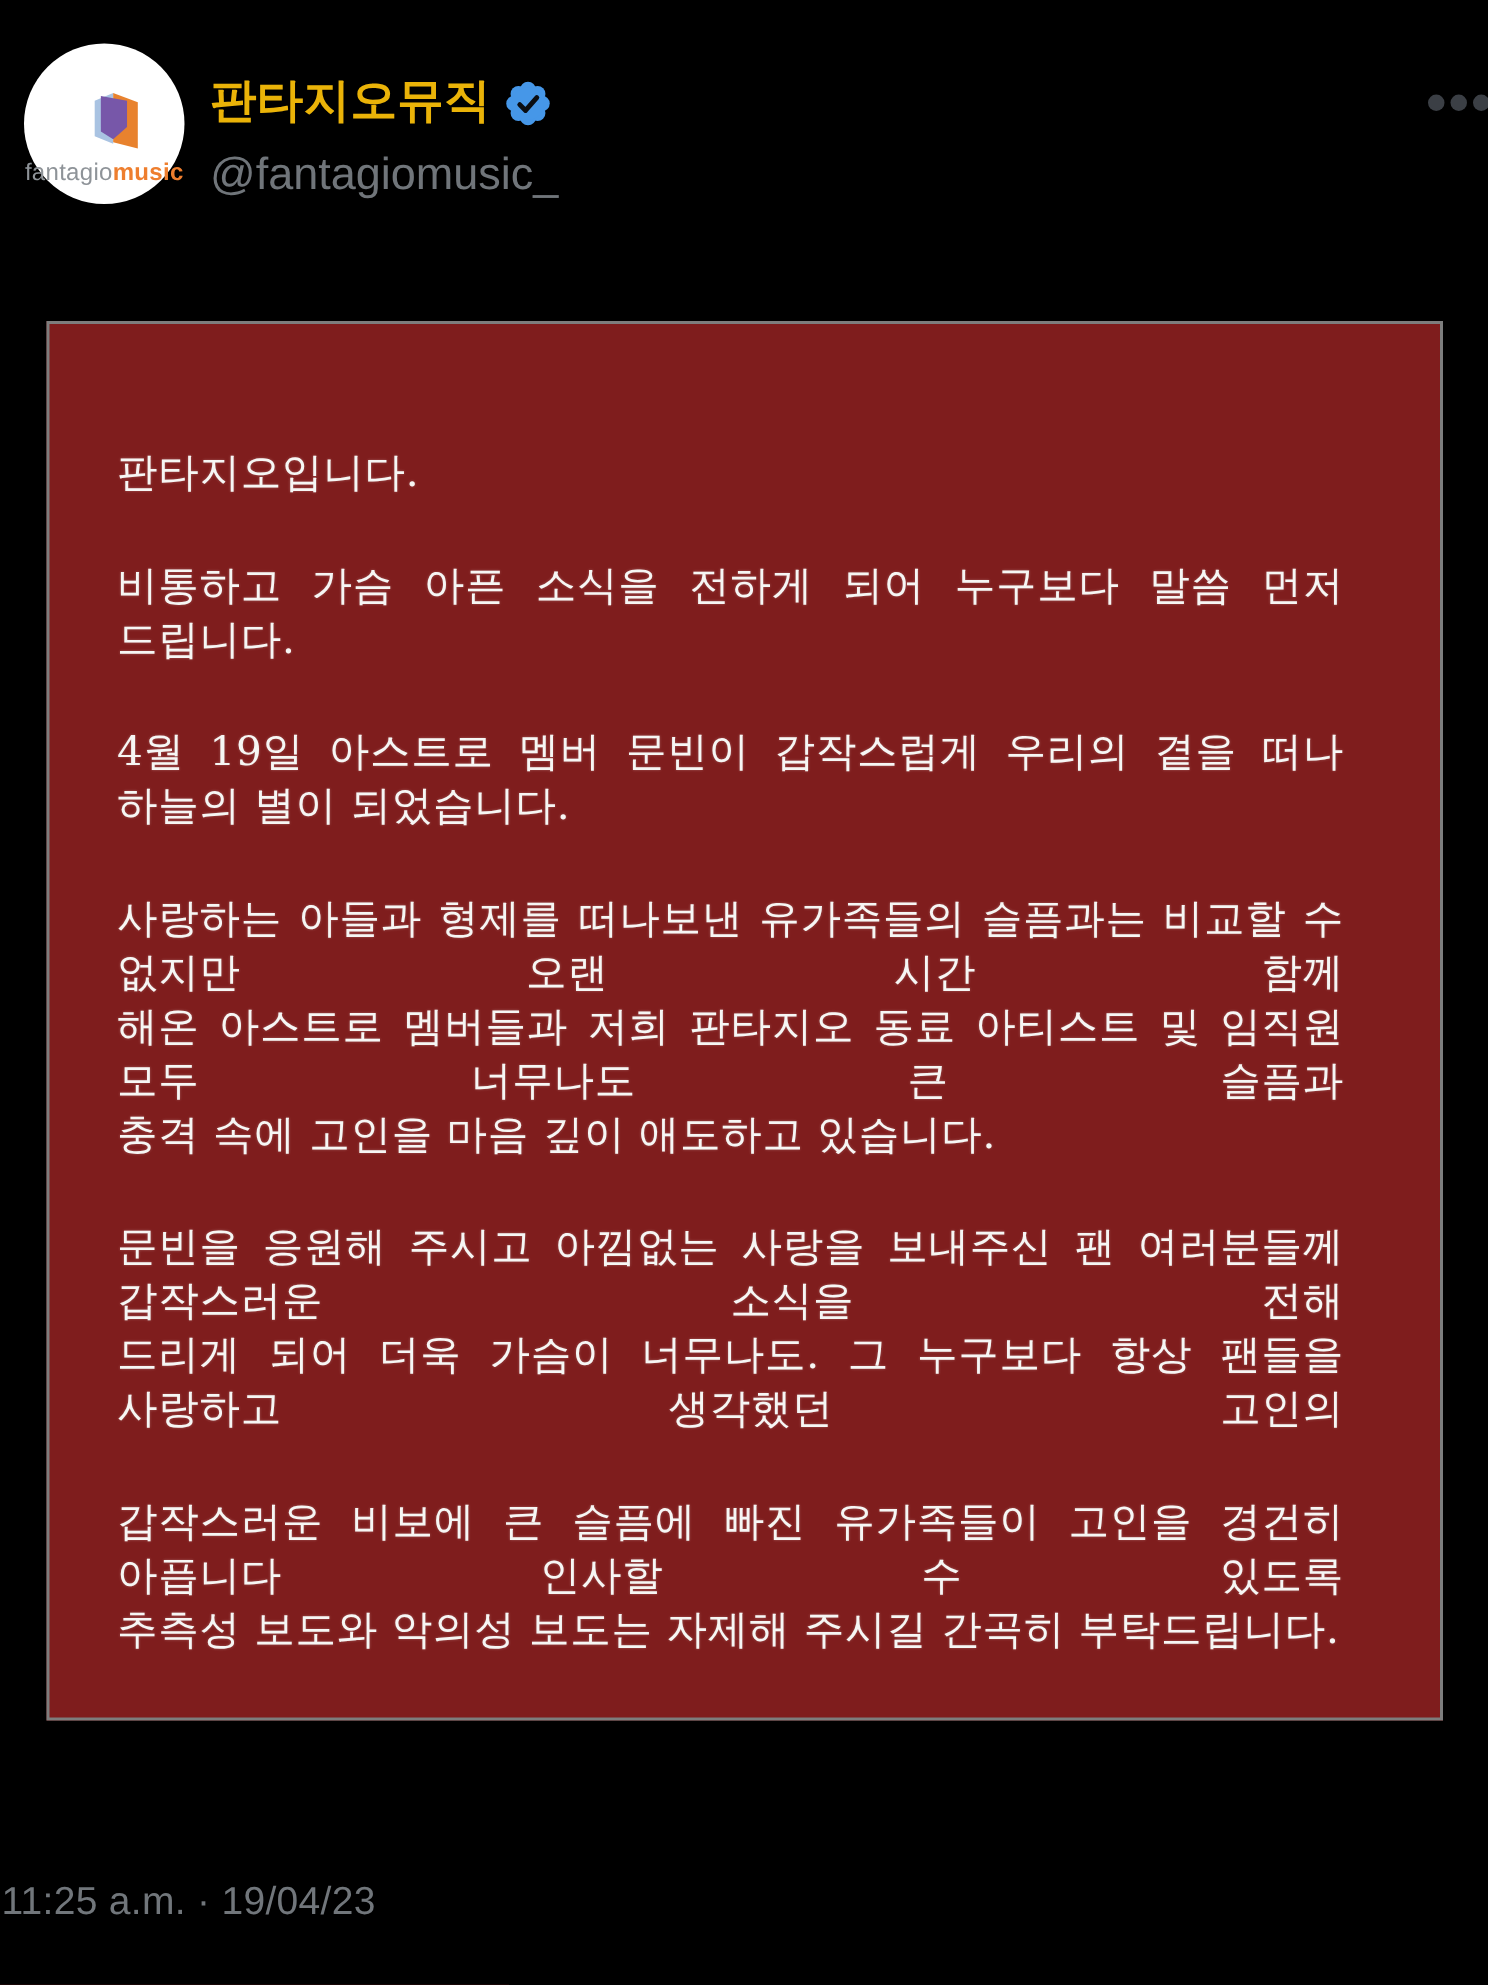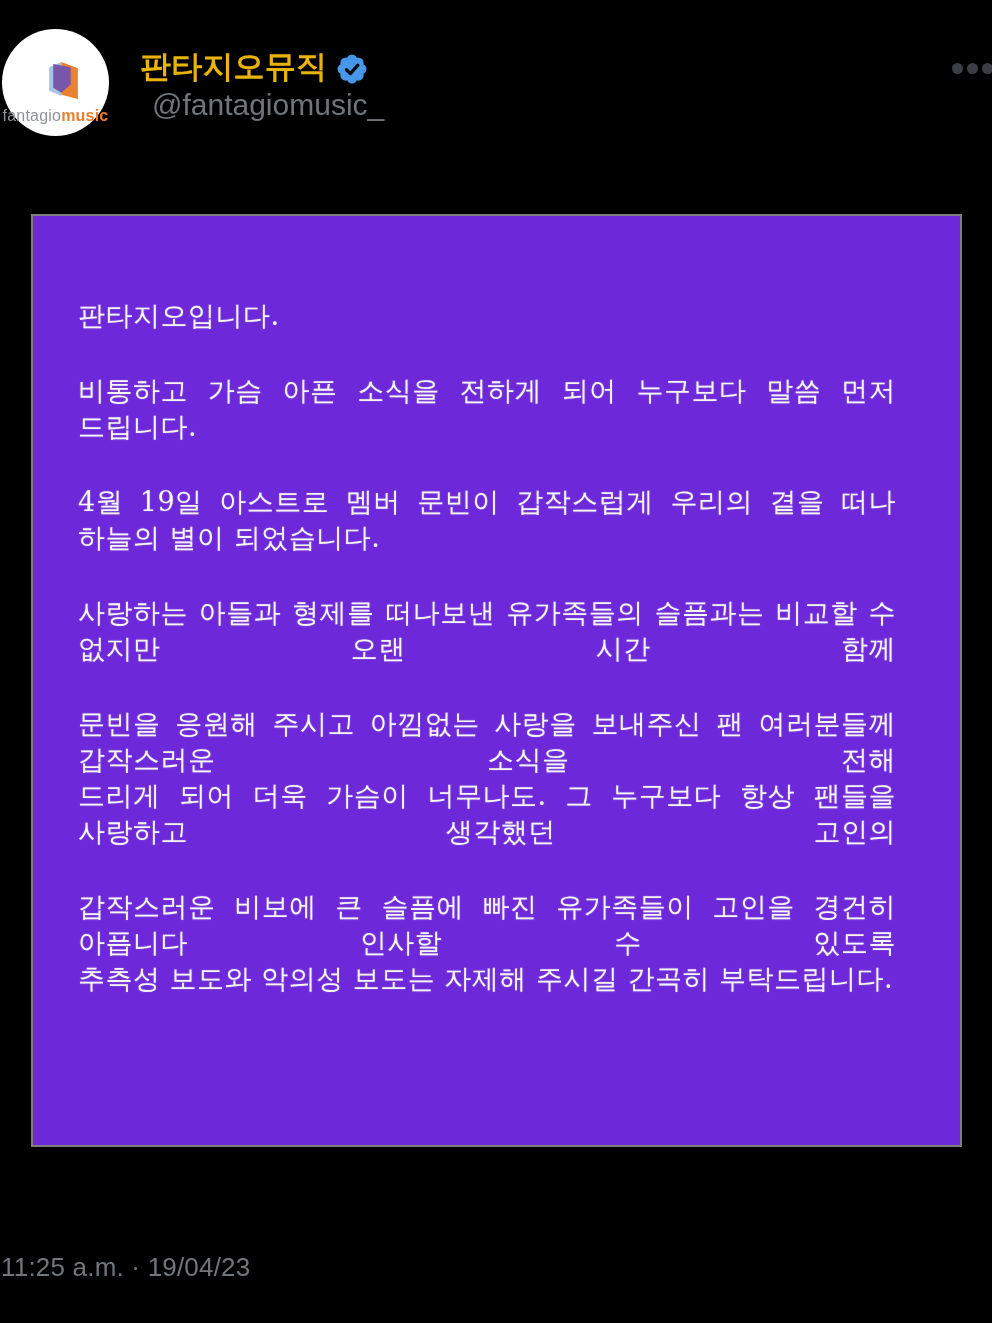"fantagiomusic" .avatar { left: 2px -> 16px }
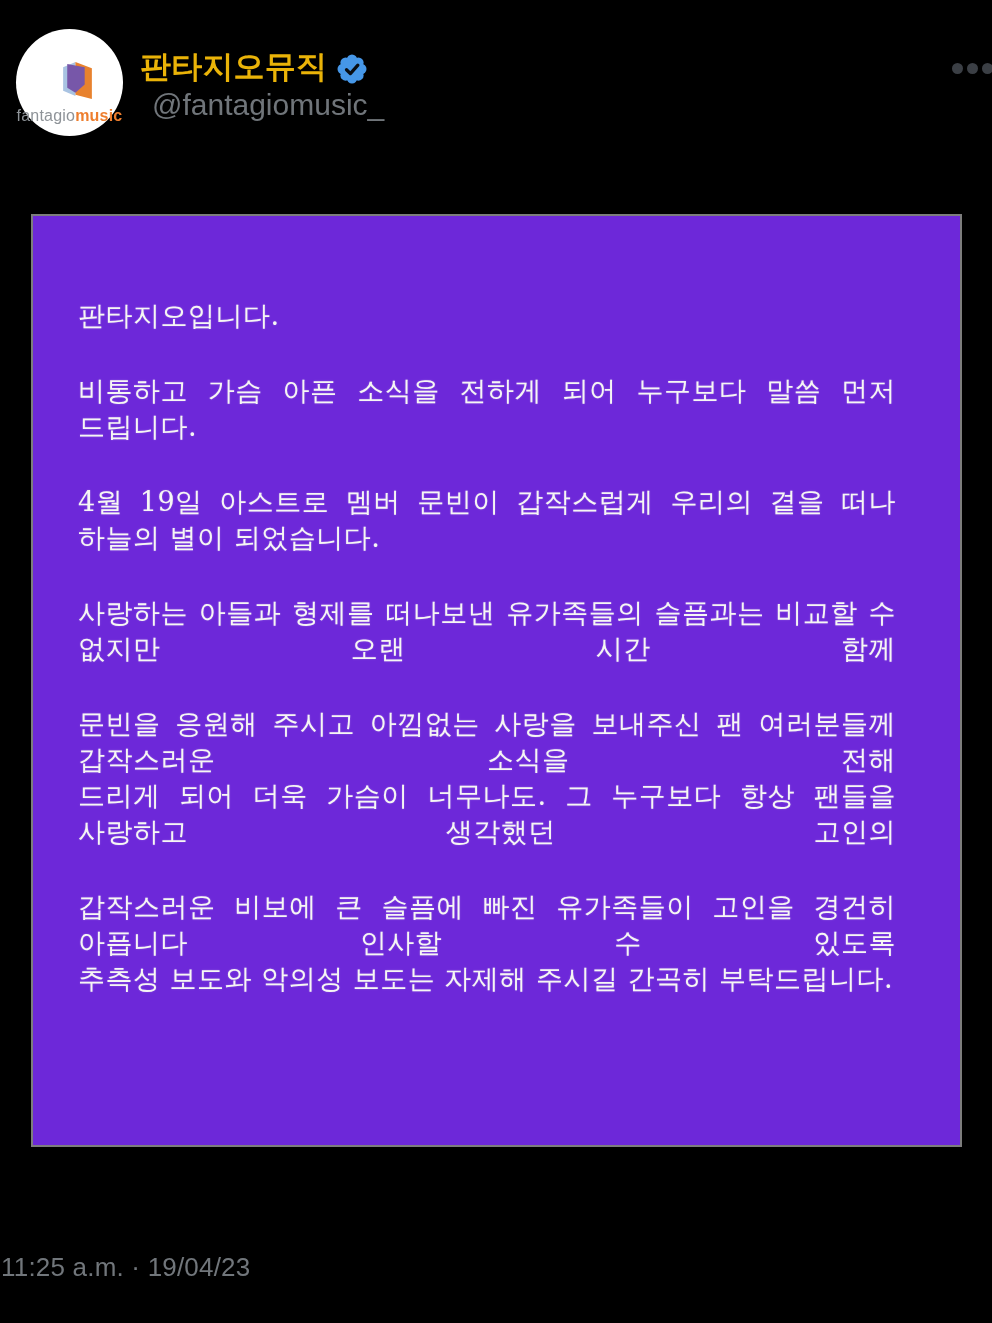"@fantagiomusic_" .handle { margin-left: 12px -> none; top: 88px -> 100px }
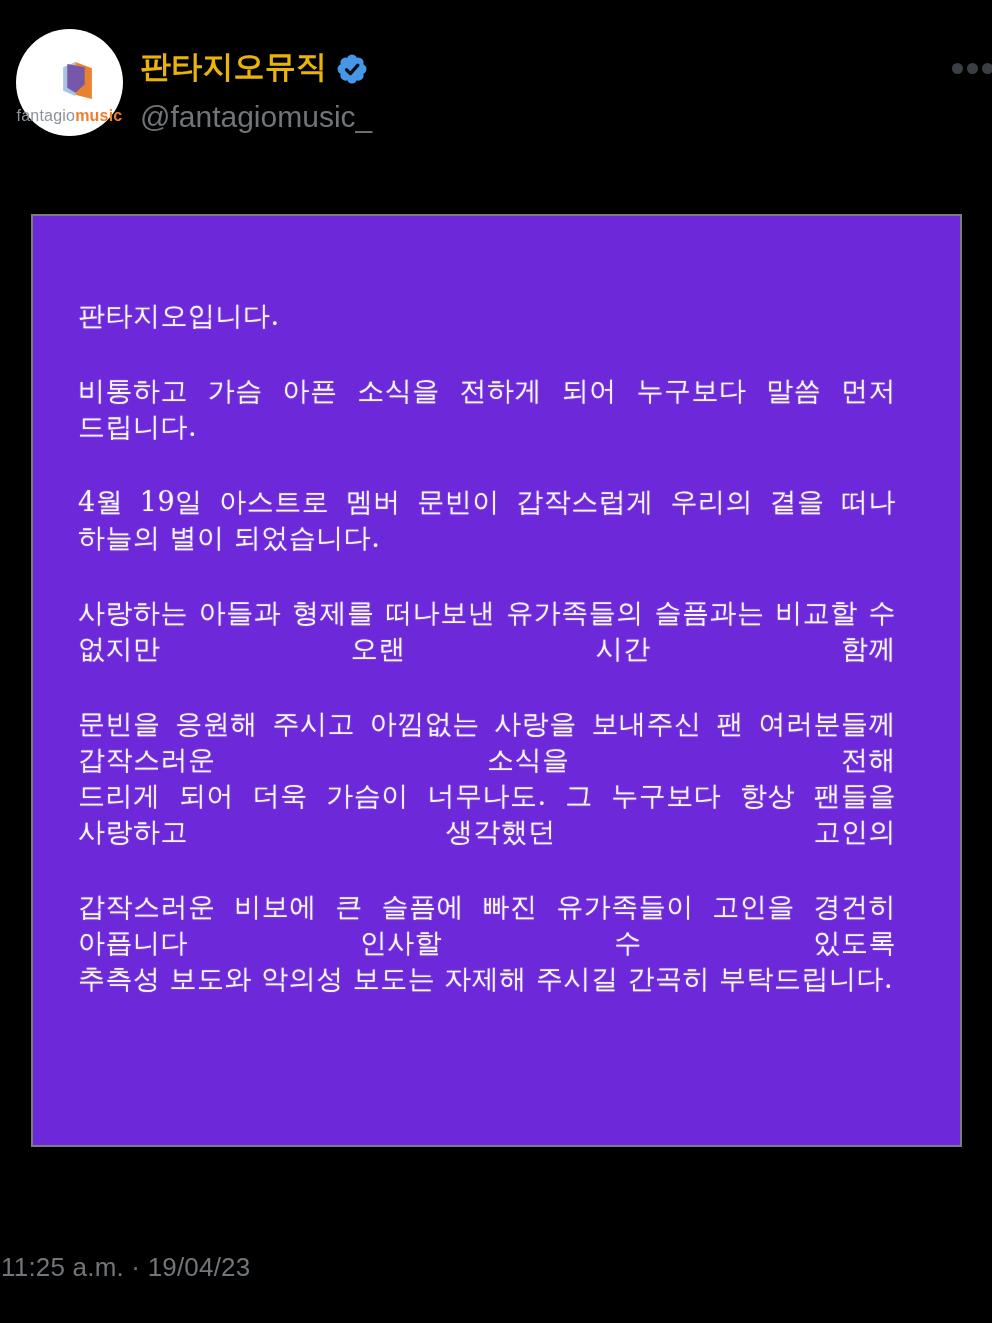"판타지오입니다." .statement-box { background: #6d28d9 -> #7f1d1d }
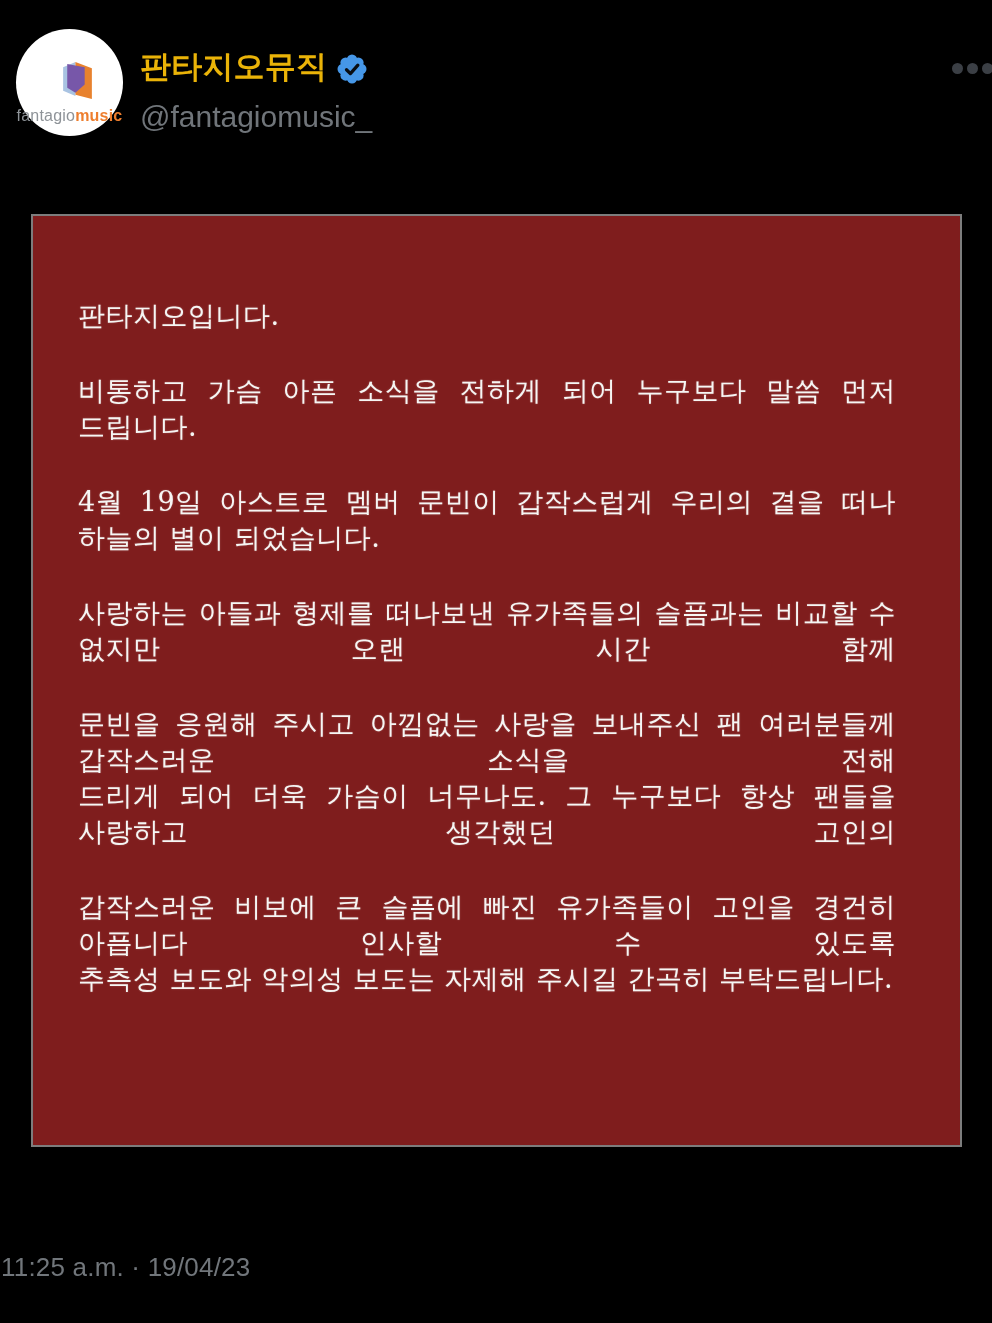"해온 아스트로 멤버들과 저희 판타지오" div.stmt-line { html: none -> <div>해온 아스트로 멤버들과 저희 판타지오 동료 아티스트 및 임직원 모두 너무나도 큰 슬픔과</div> }
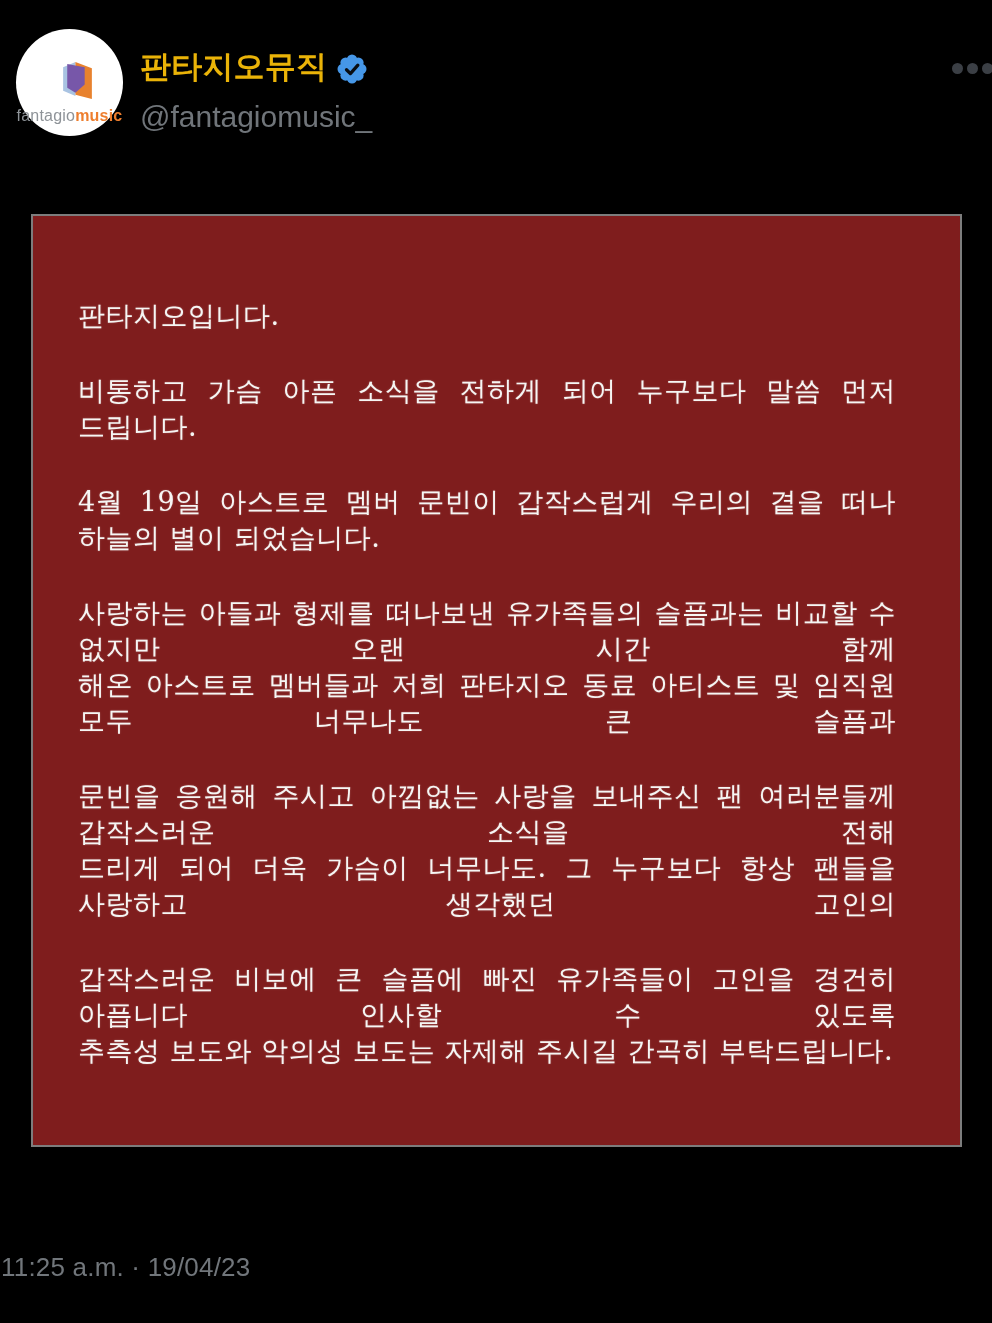"충격 속에 고인을 마음 깊이" div.stmt-line { html: none -> <div>충격 속에 고인을 마음 깊이 애도하고 있습니다.</div> }
